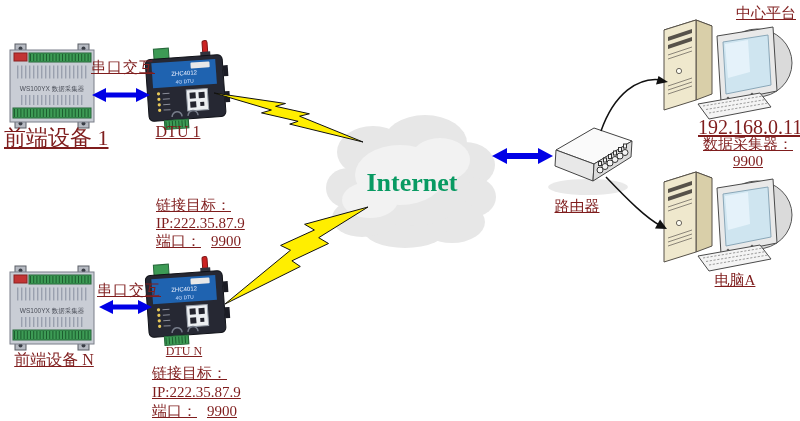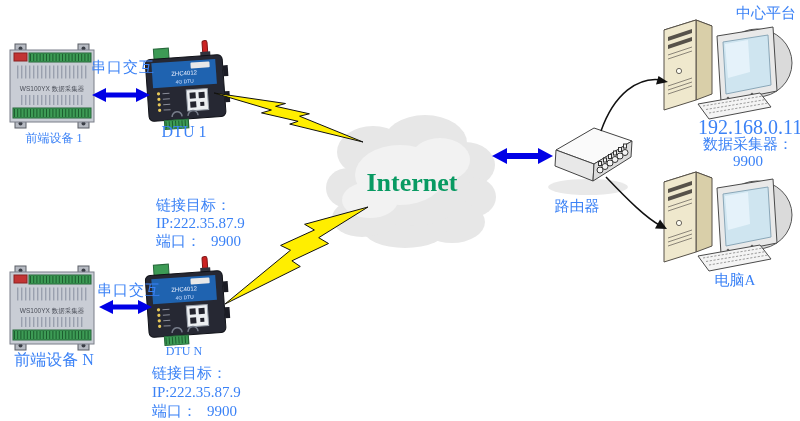"中心平台" .label { color: #3b82f6 -> #7f1d1d; text-decoration: none -> underline }
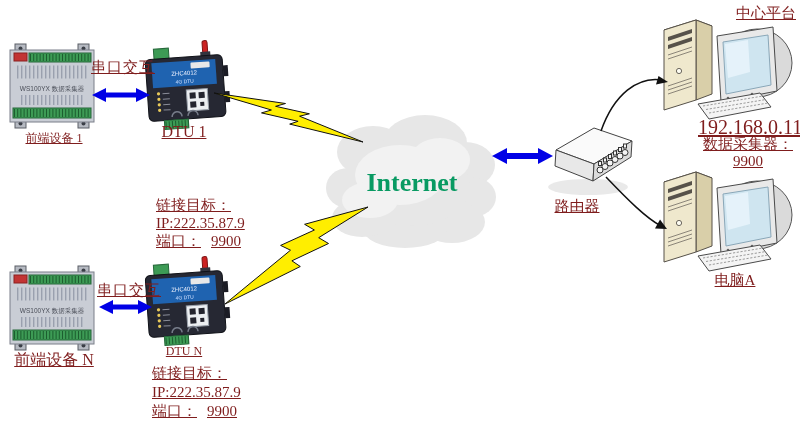"前端设备 1" div.label { font-size: 12px -> 22px }
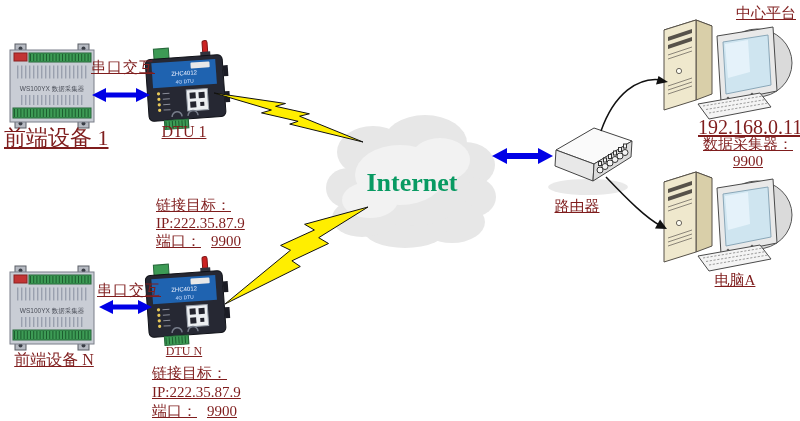"DTU 1" div.label { left: 146px -> 140px }
